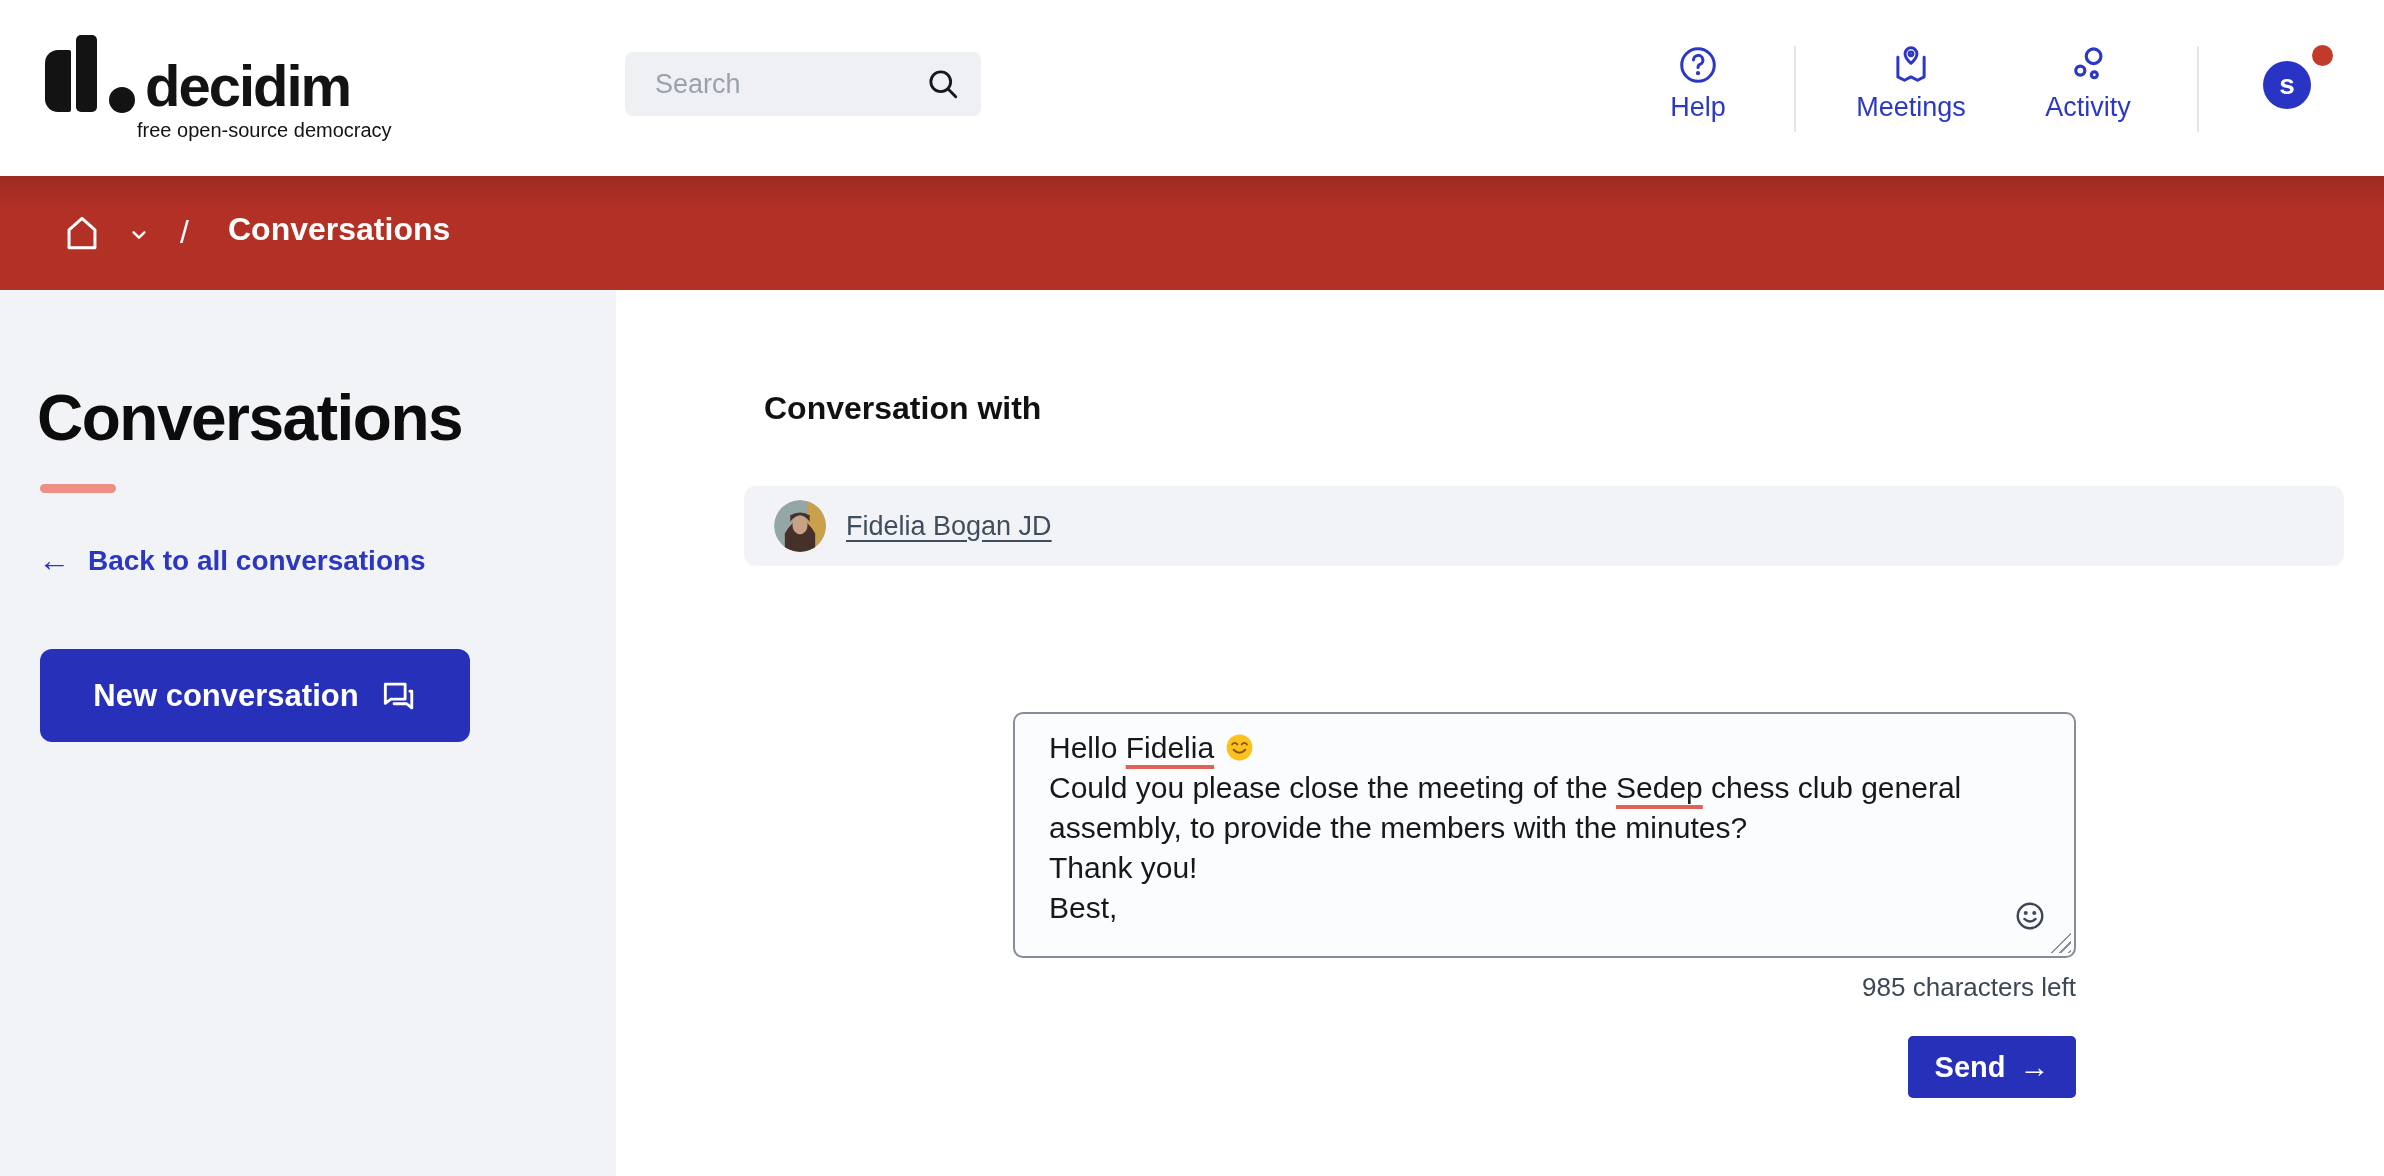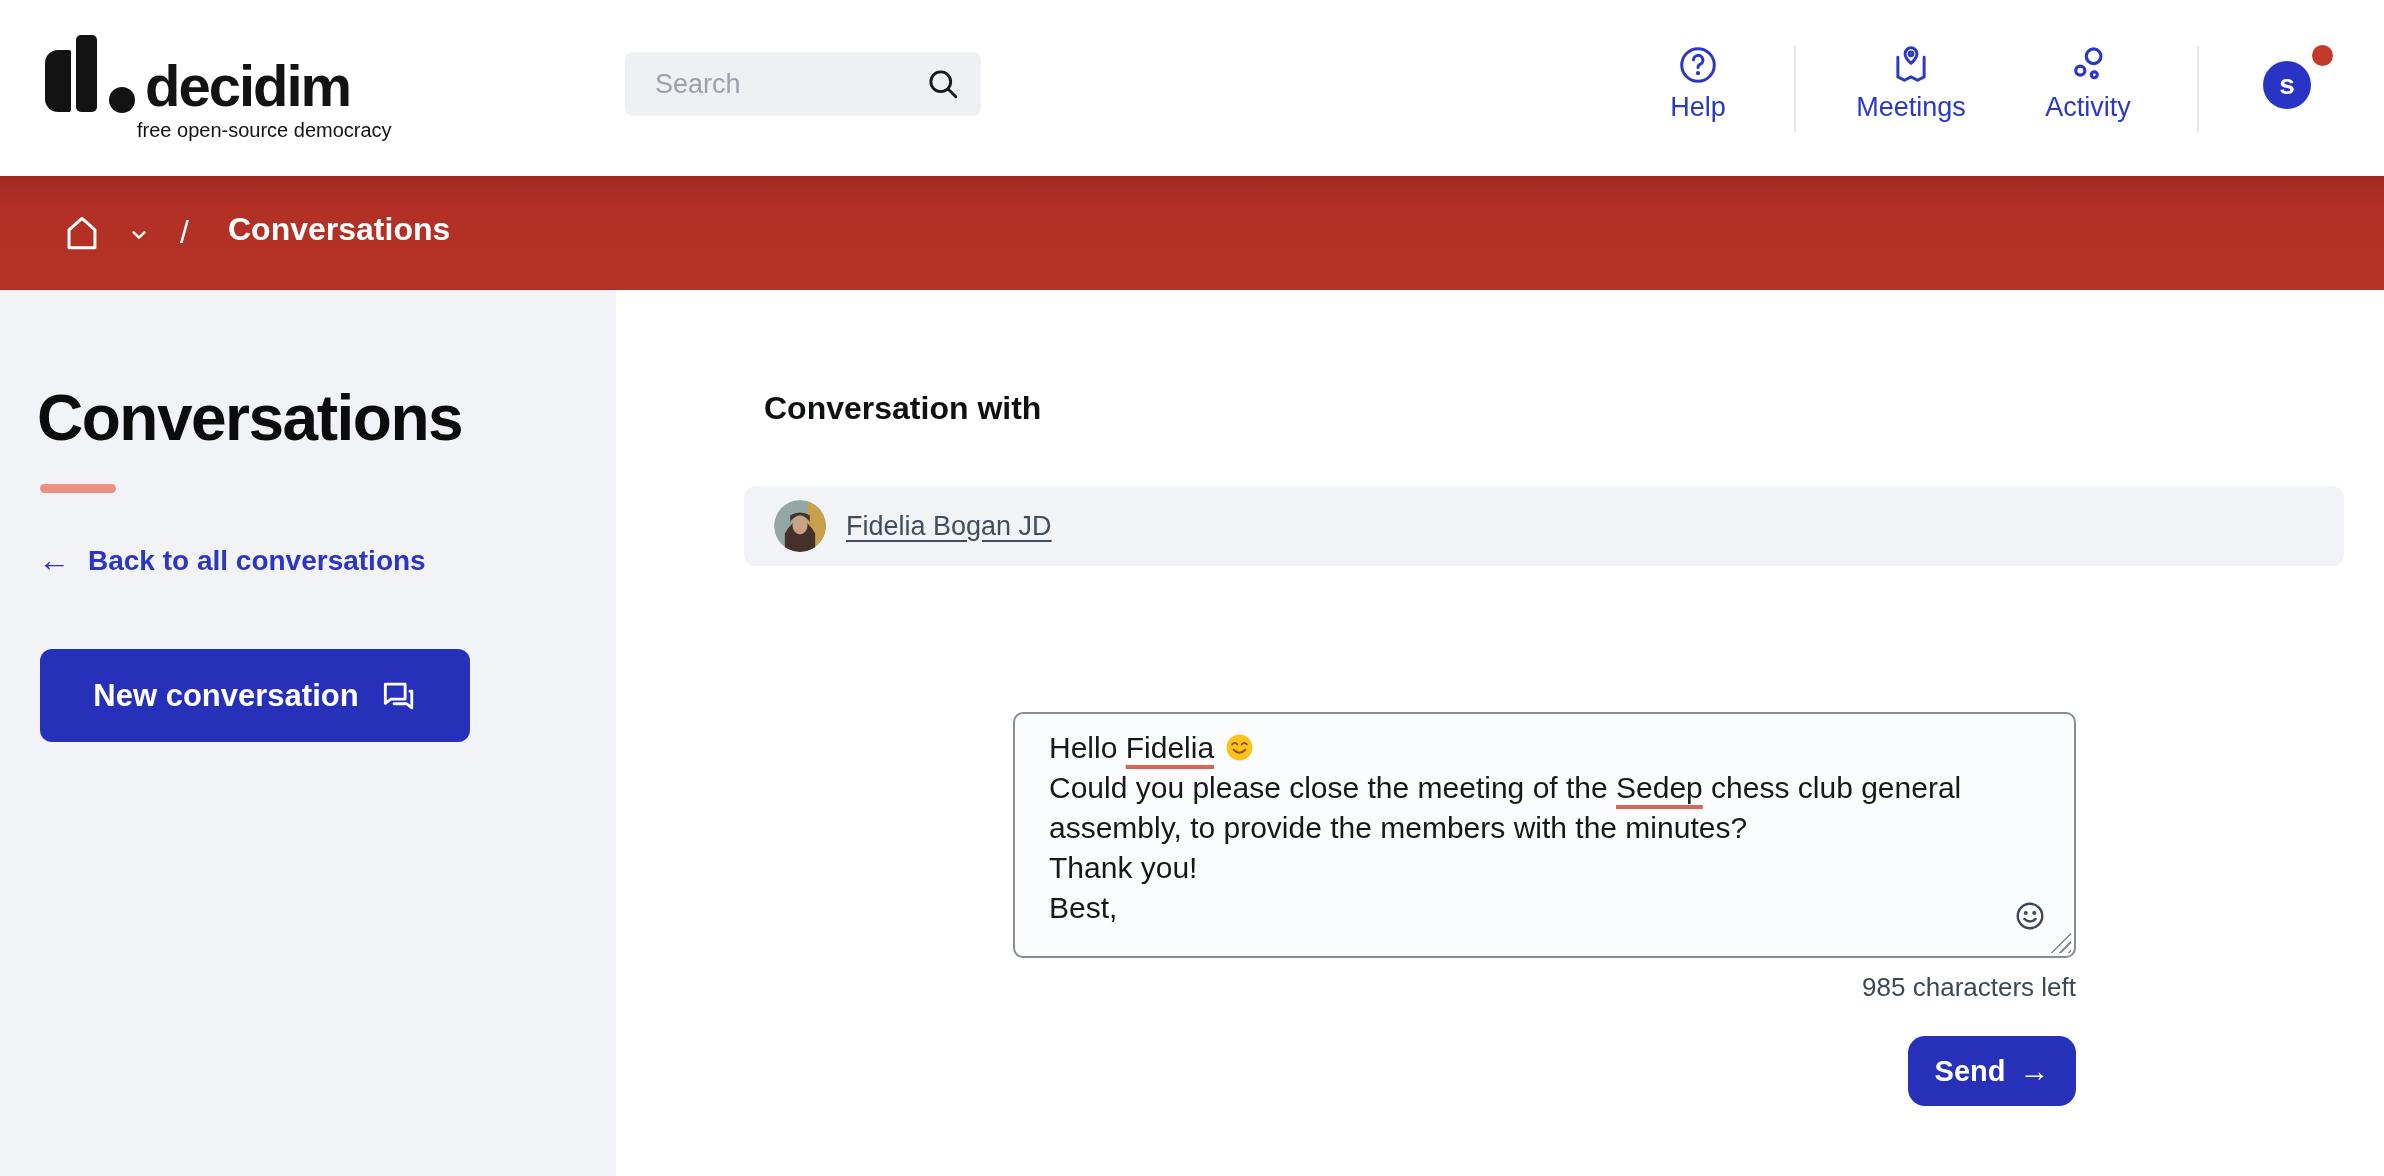"Send" .send-btn { border-radius: 17px -> 5px; height: 70px -> 62px }
